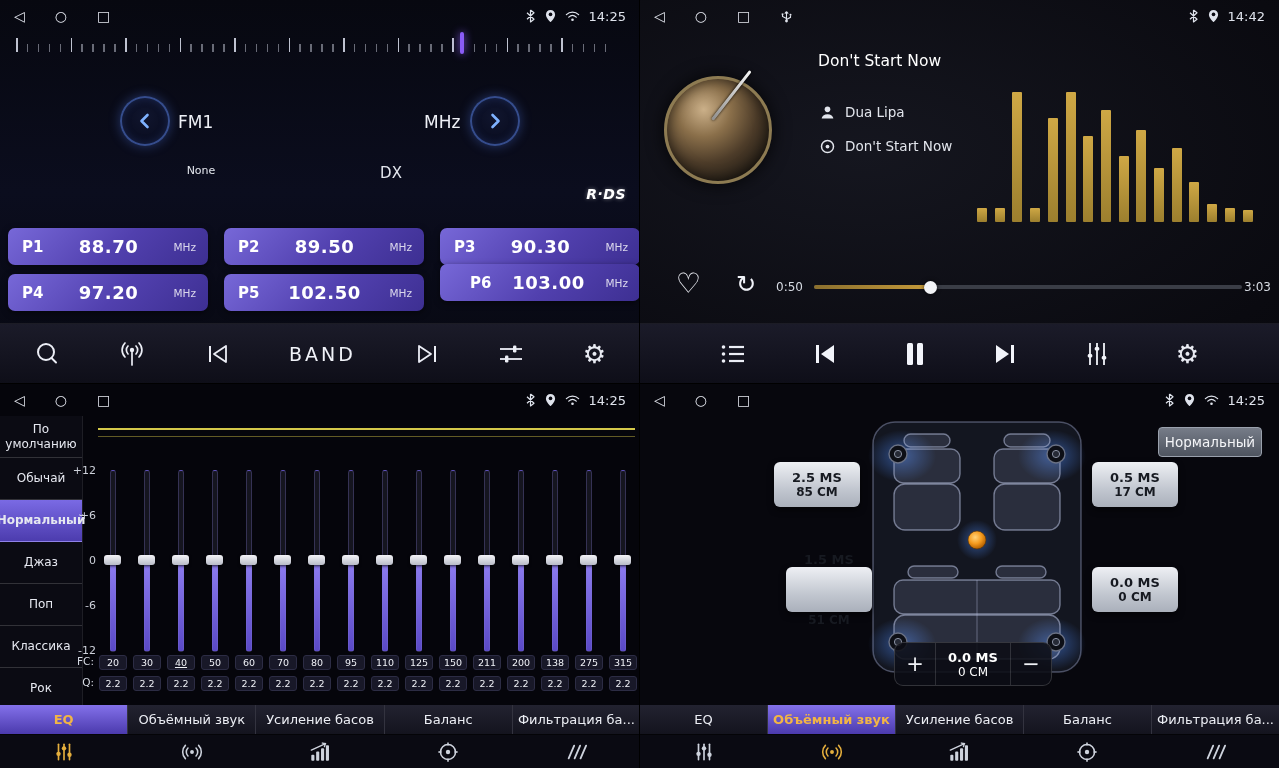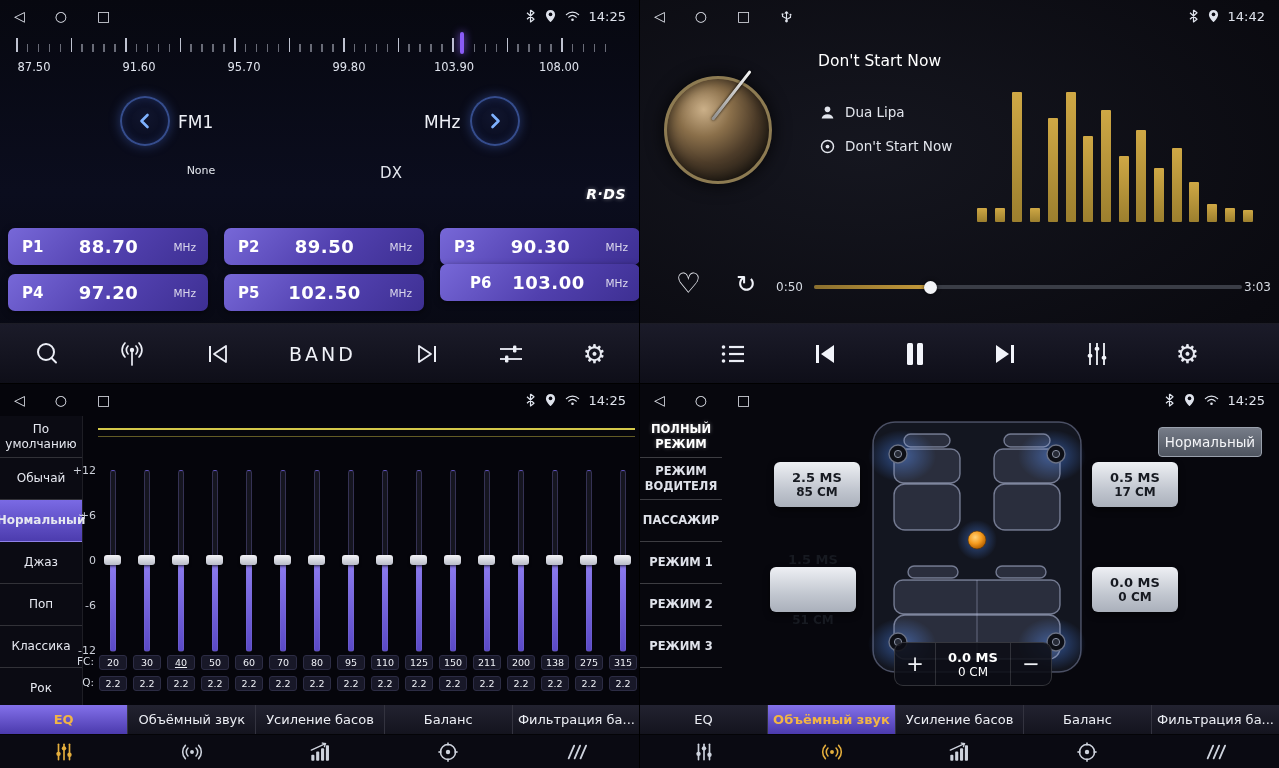"87.50" div { html: <div> <div>87.50</div> <div>91.60</div> <div>95.70</div> <div>99.80</div> <div>103.90</div> <div>108.00</div> </div> -> none }
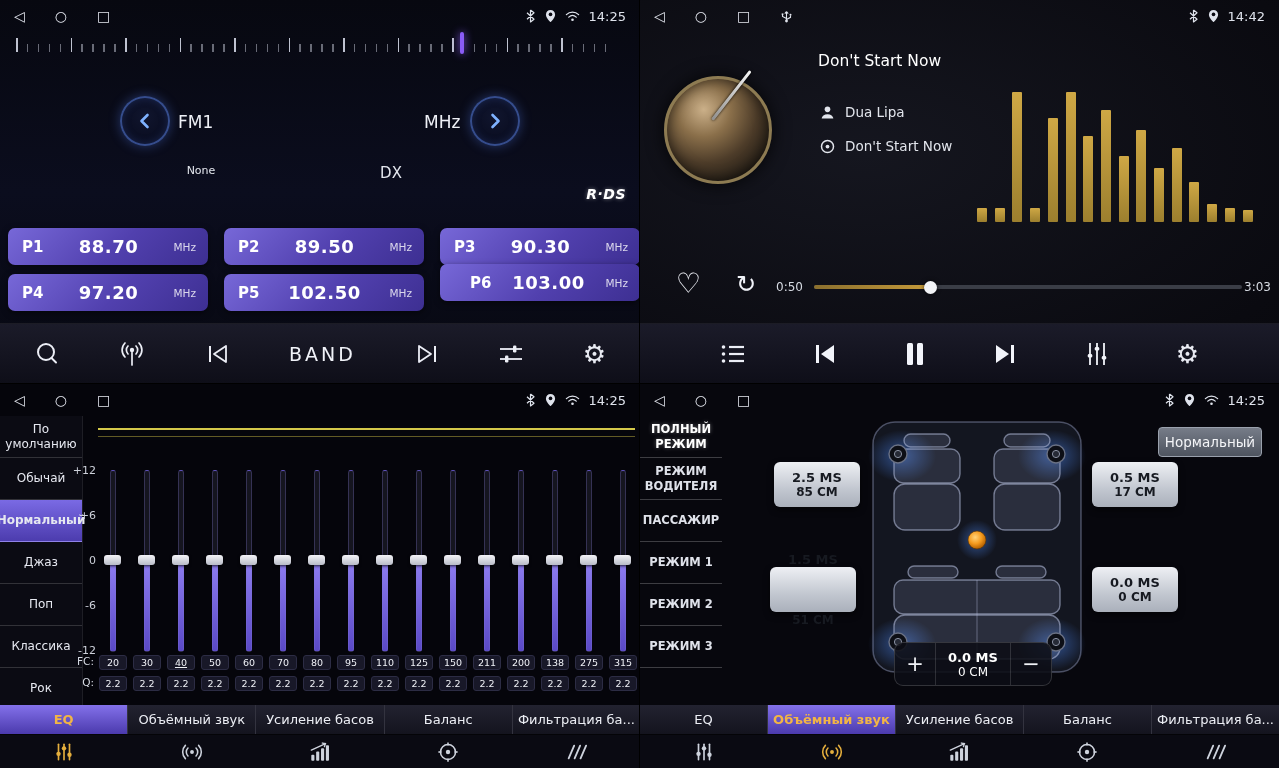"ПОЛНЫЙ РЕЖИМ" div.mode-menu { html: <div> <div>ПОЛНЫЙ РЕЖИМ</div> <div>РЕЖИМ ВОДИТЕЛЯ</div> <div>ПАССАЖИР</div> <div>РЕЖИМ 1</div> <div>РЕЖИМ 2</div> <div>РЕЖИМ 3</div> </div> -> none }
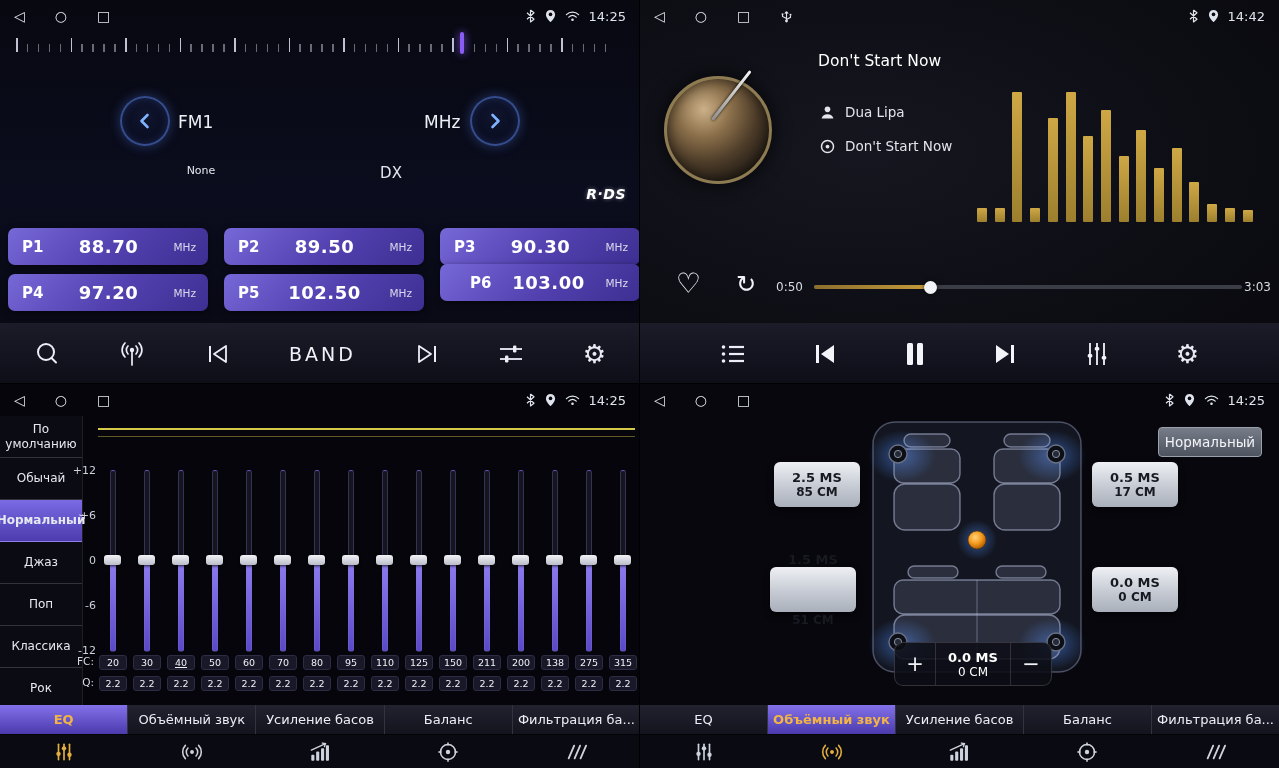"1.5 MS" div.delay-badge { left: 130px -> 146px }
